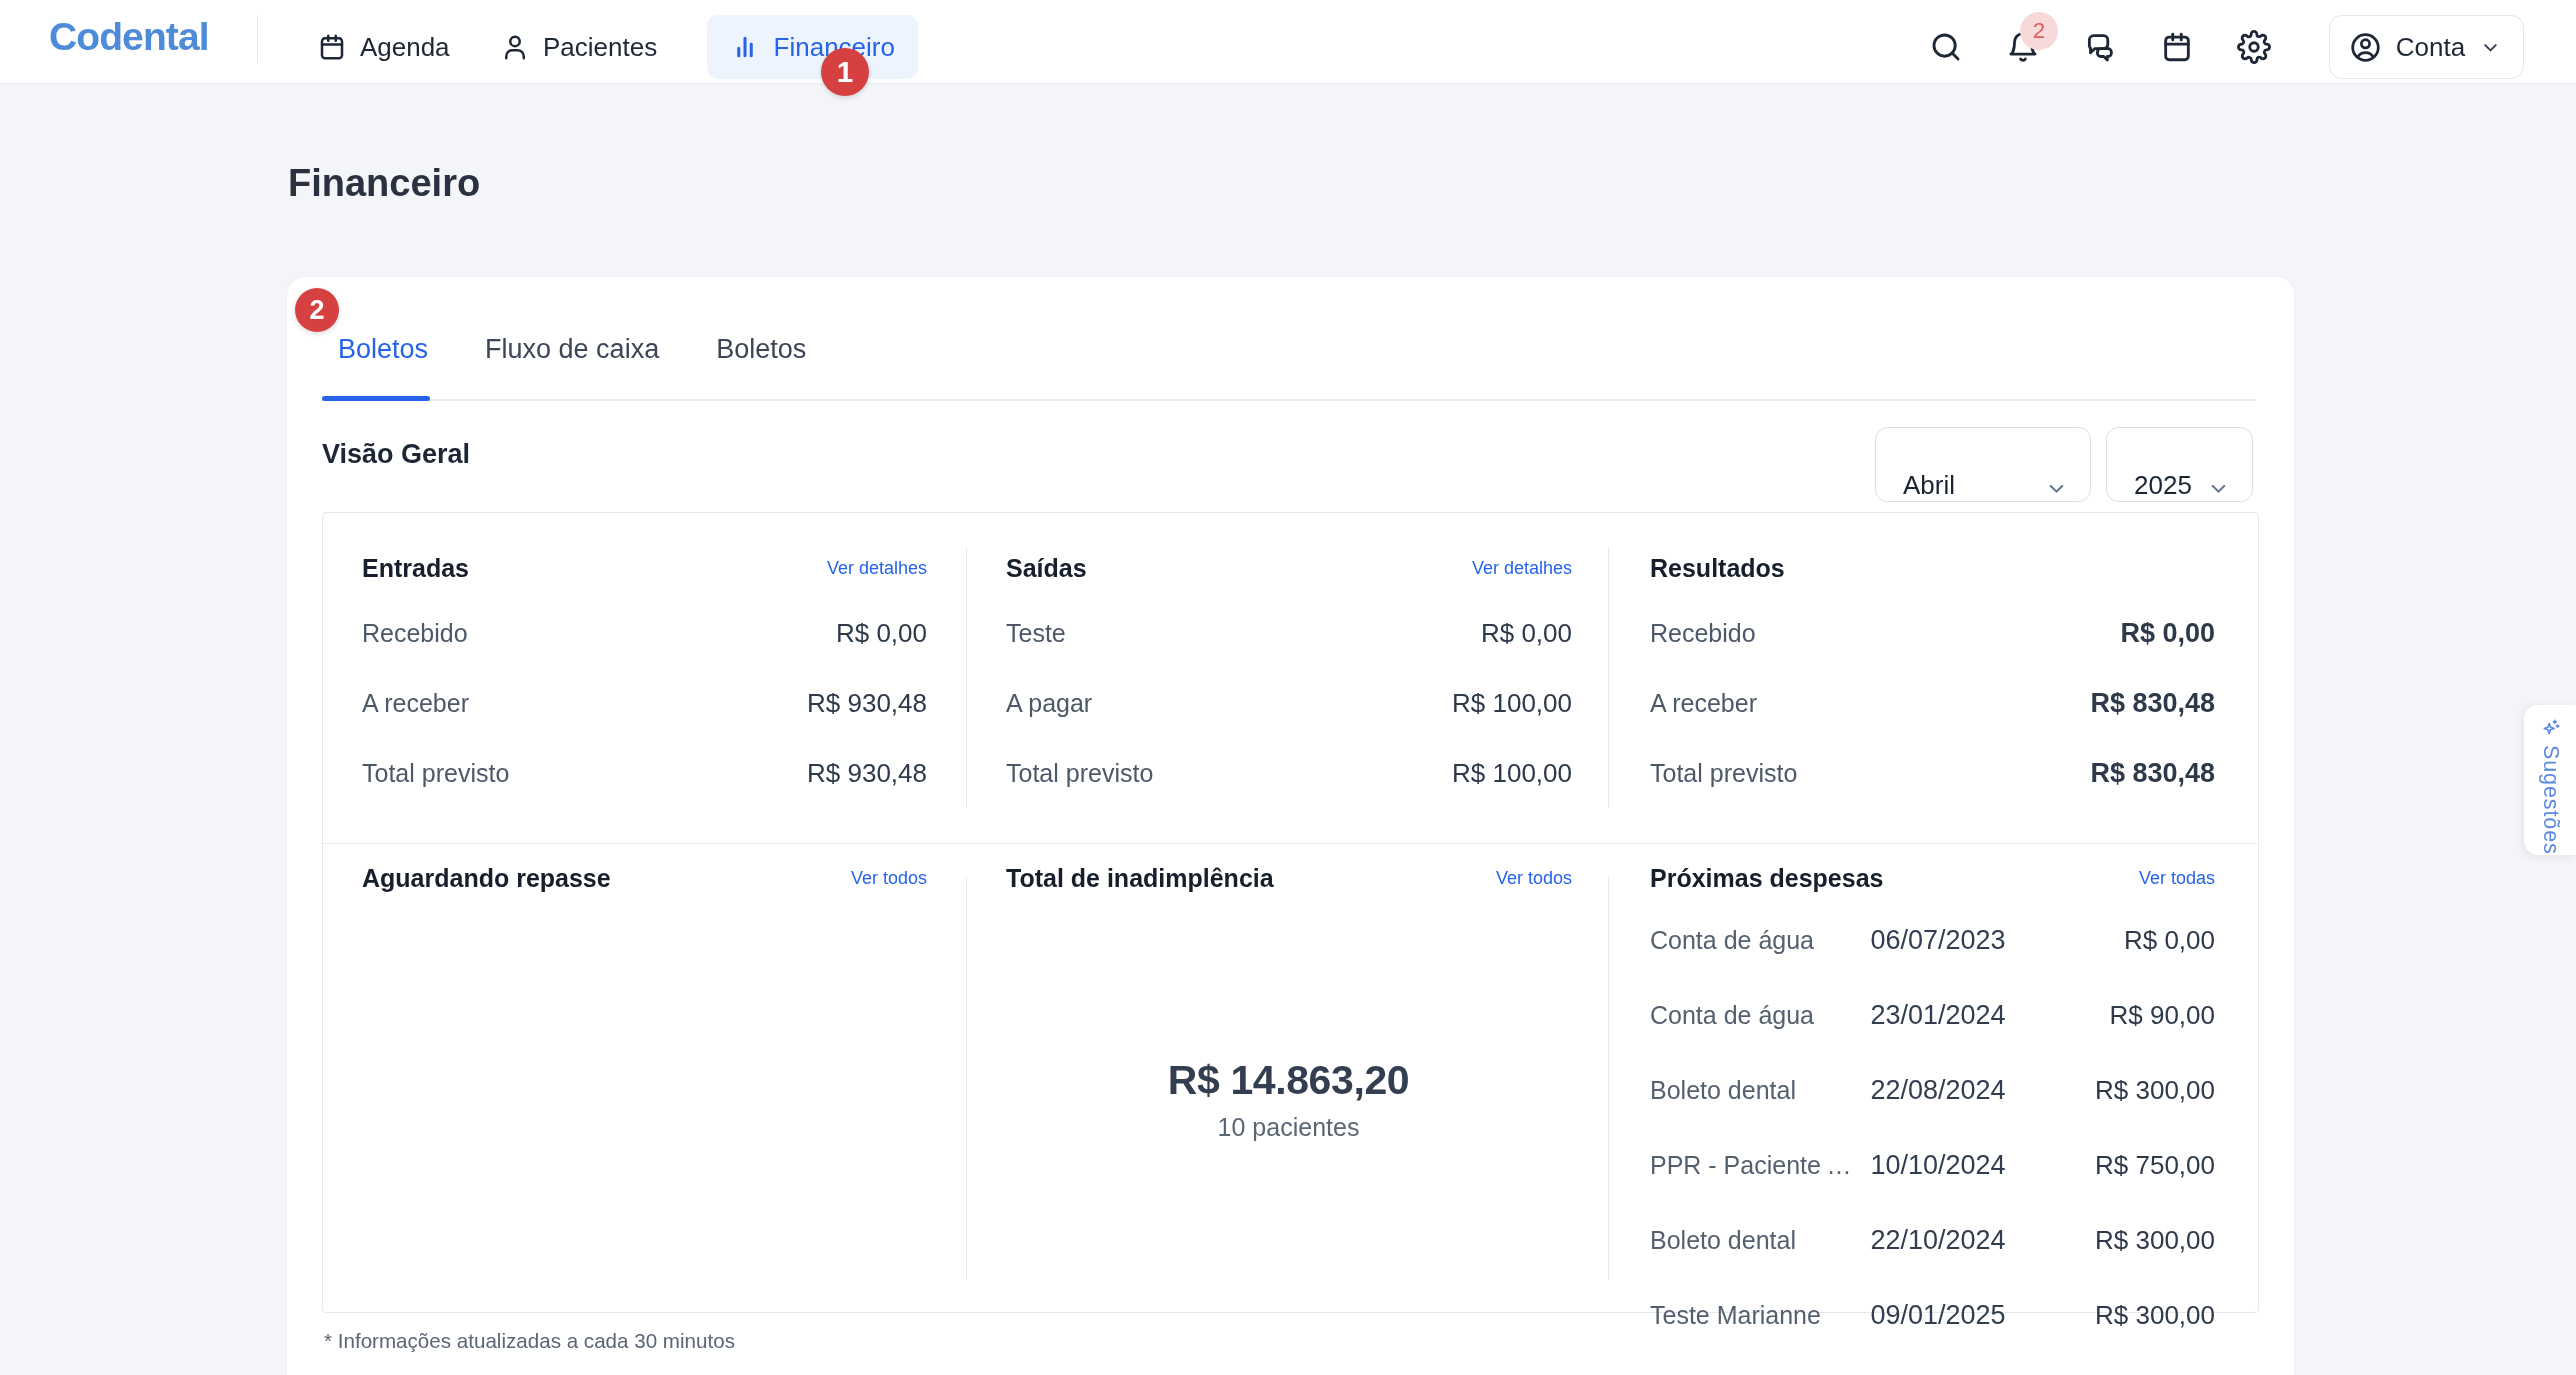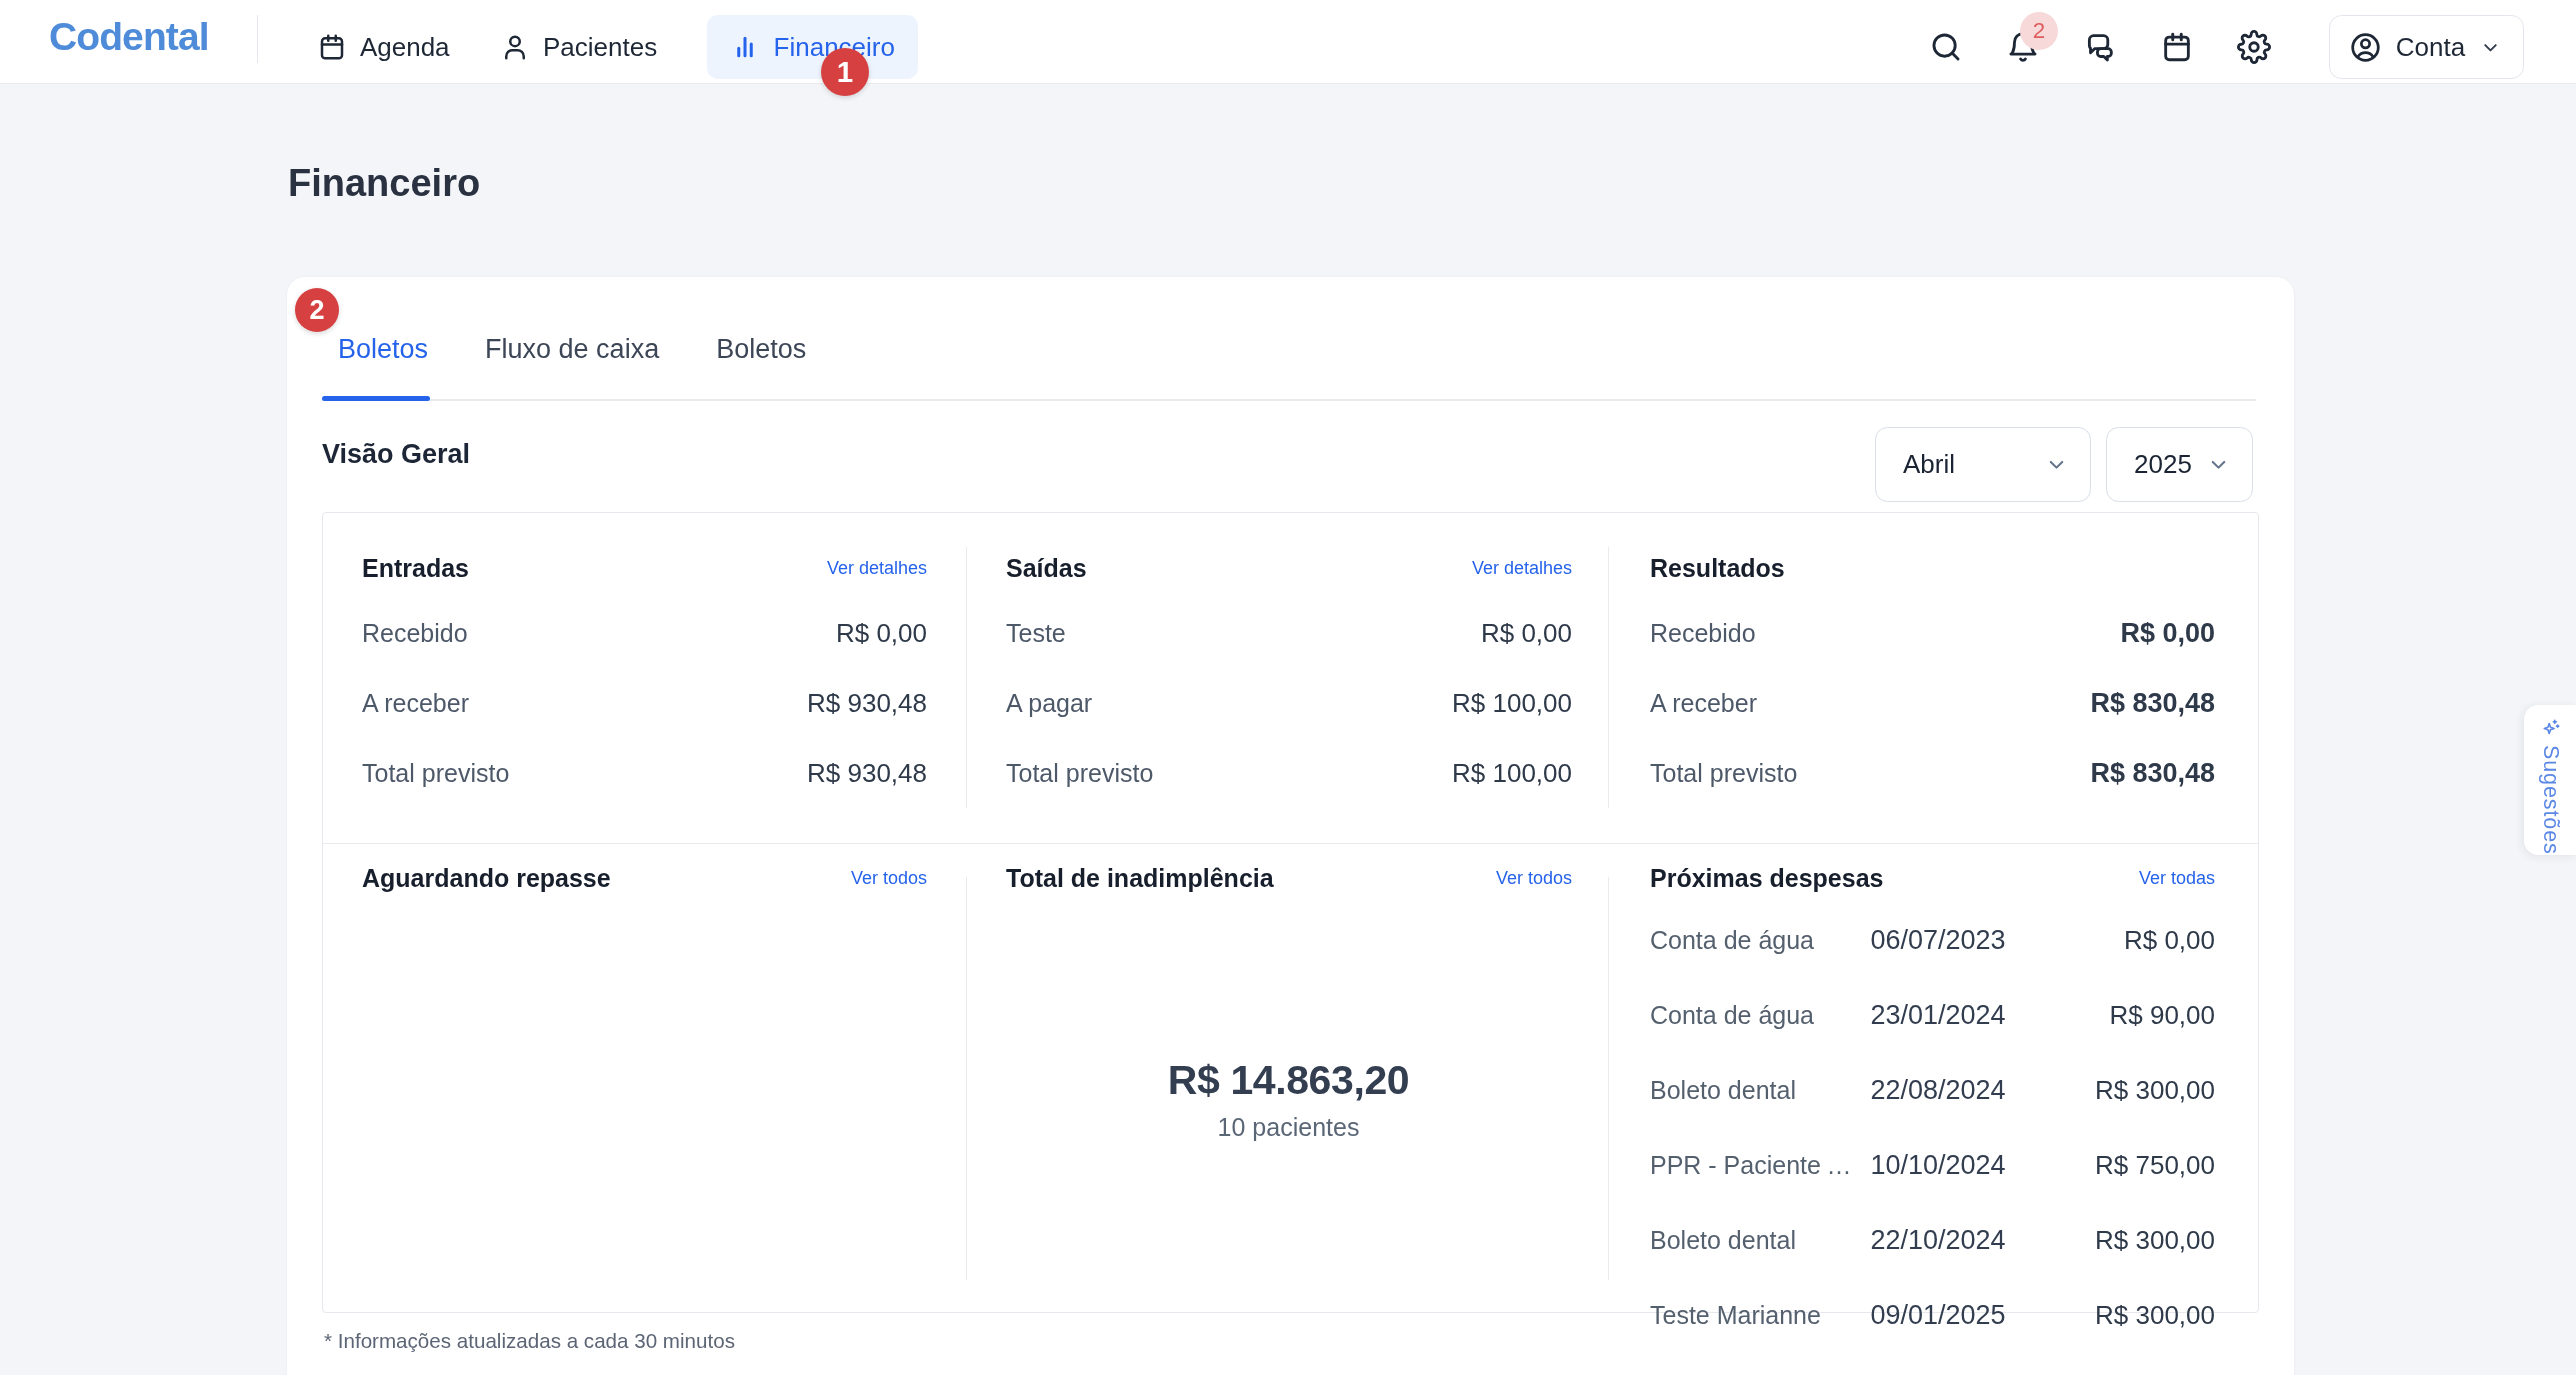"Abril" .select { align-items: center -> flex-end }
